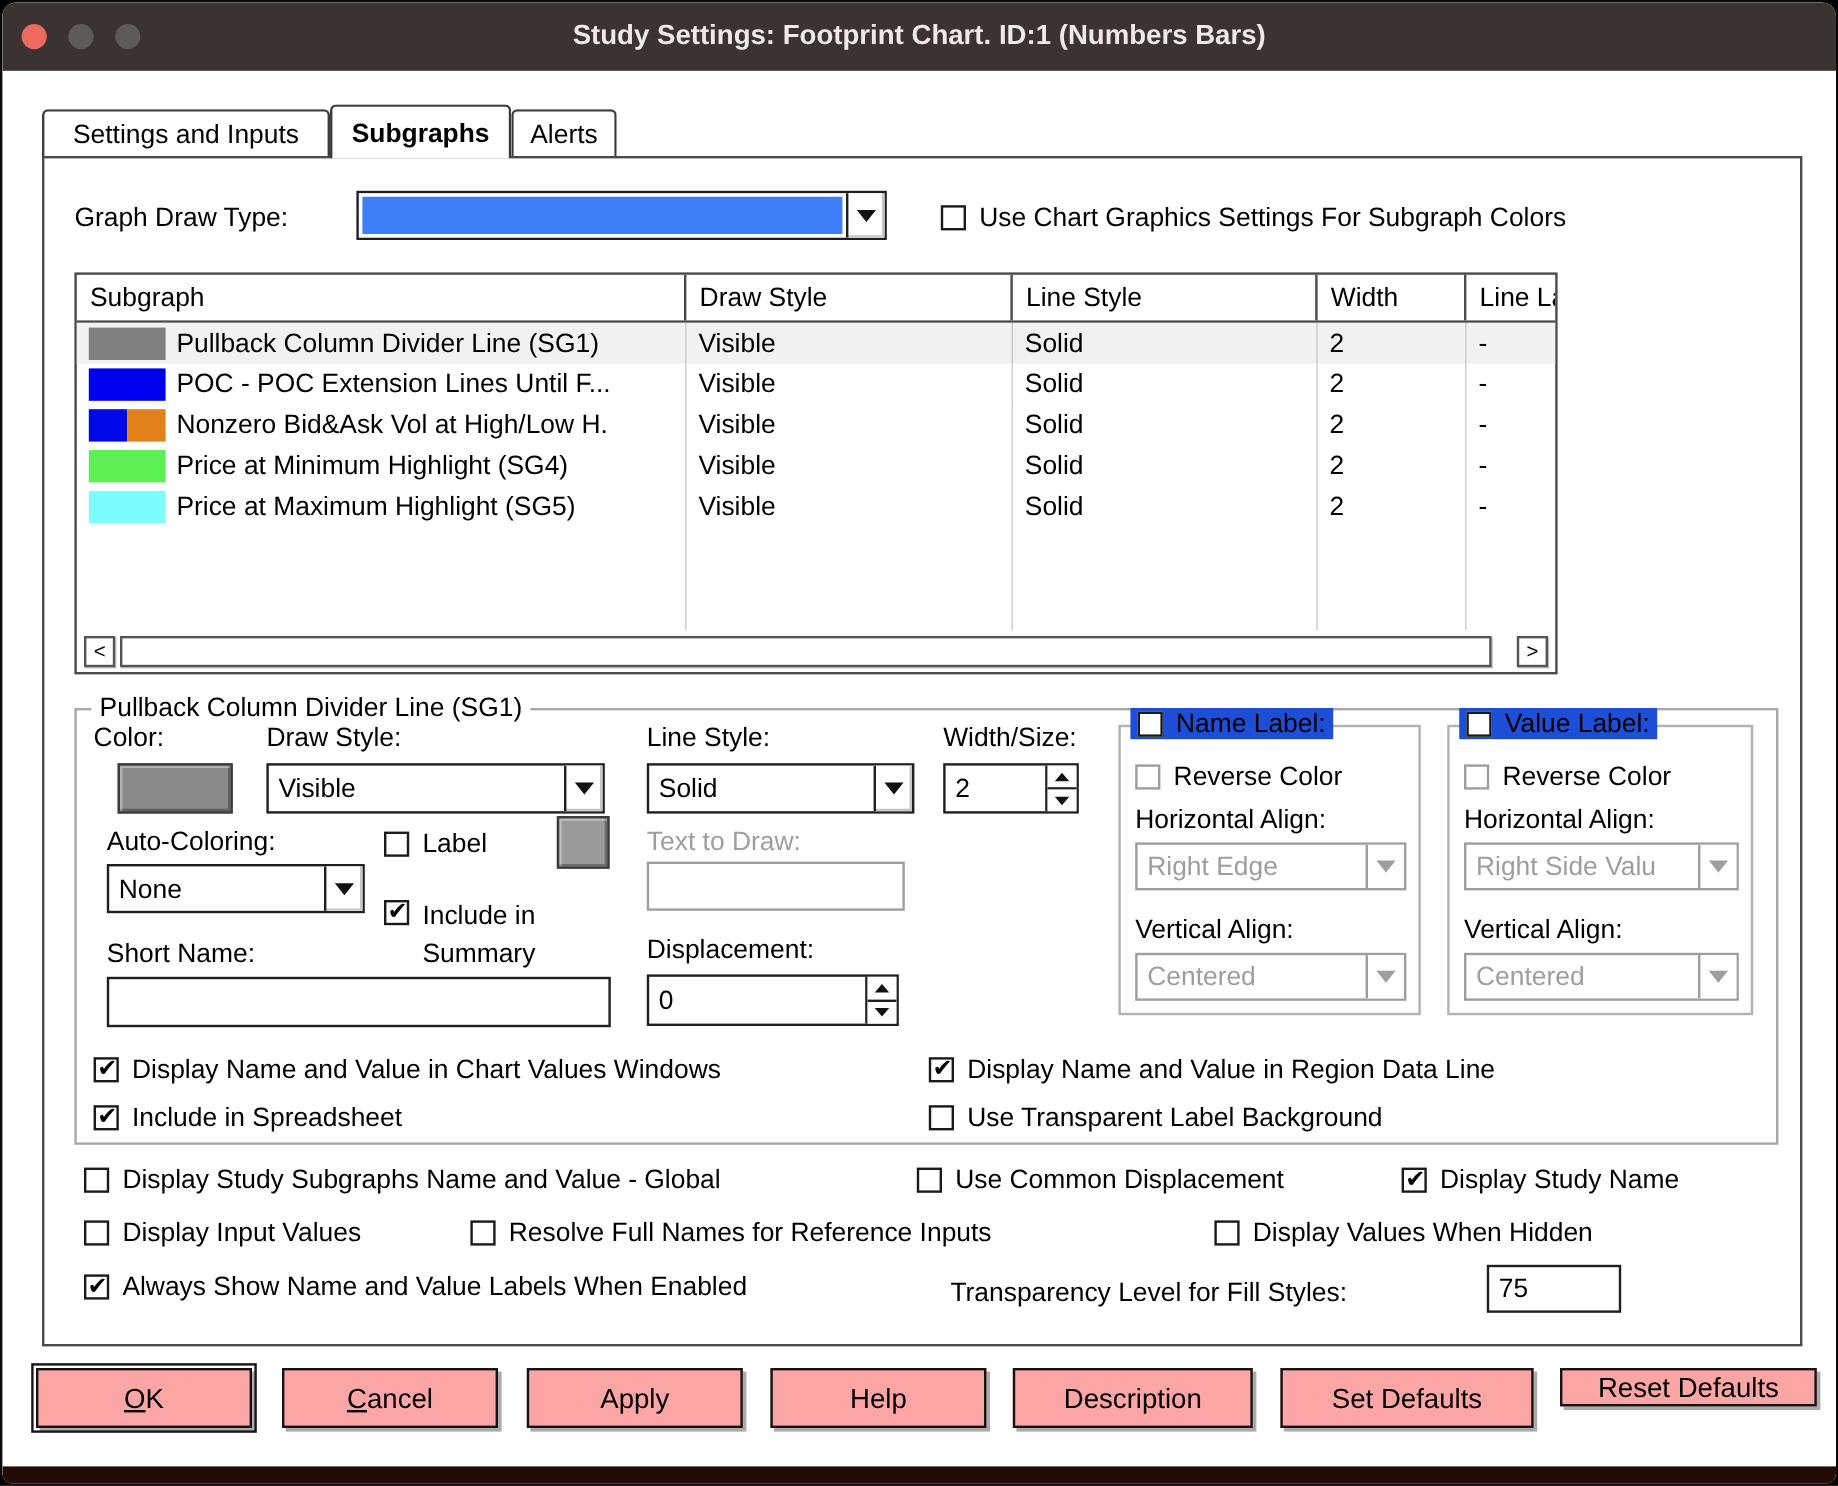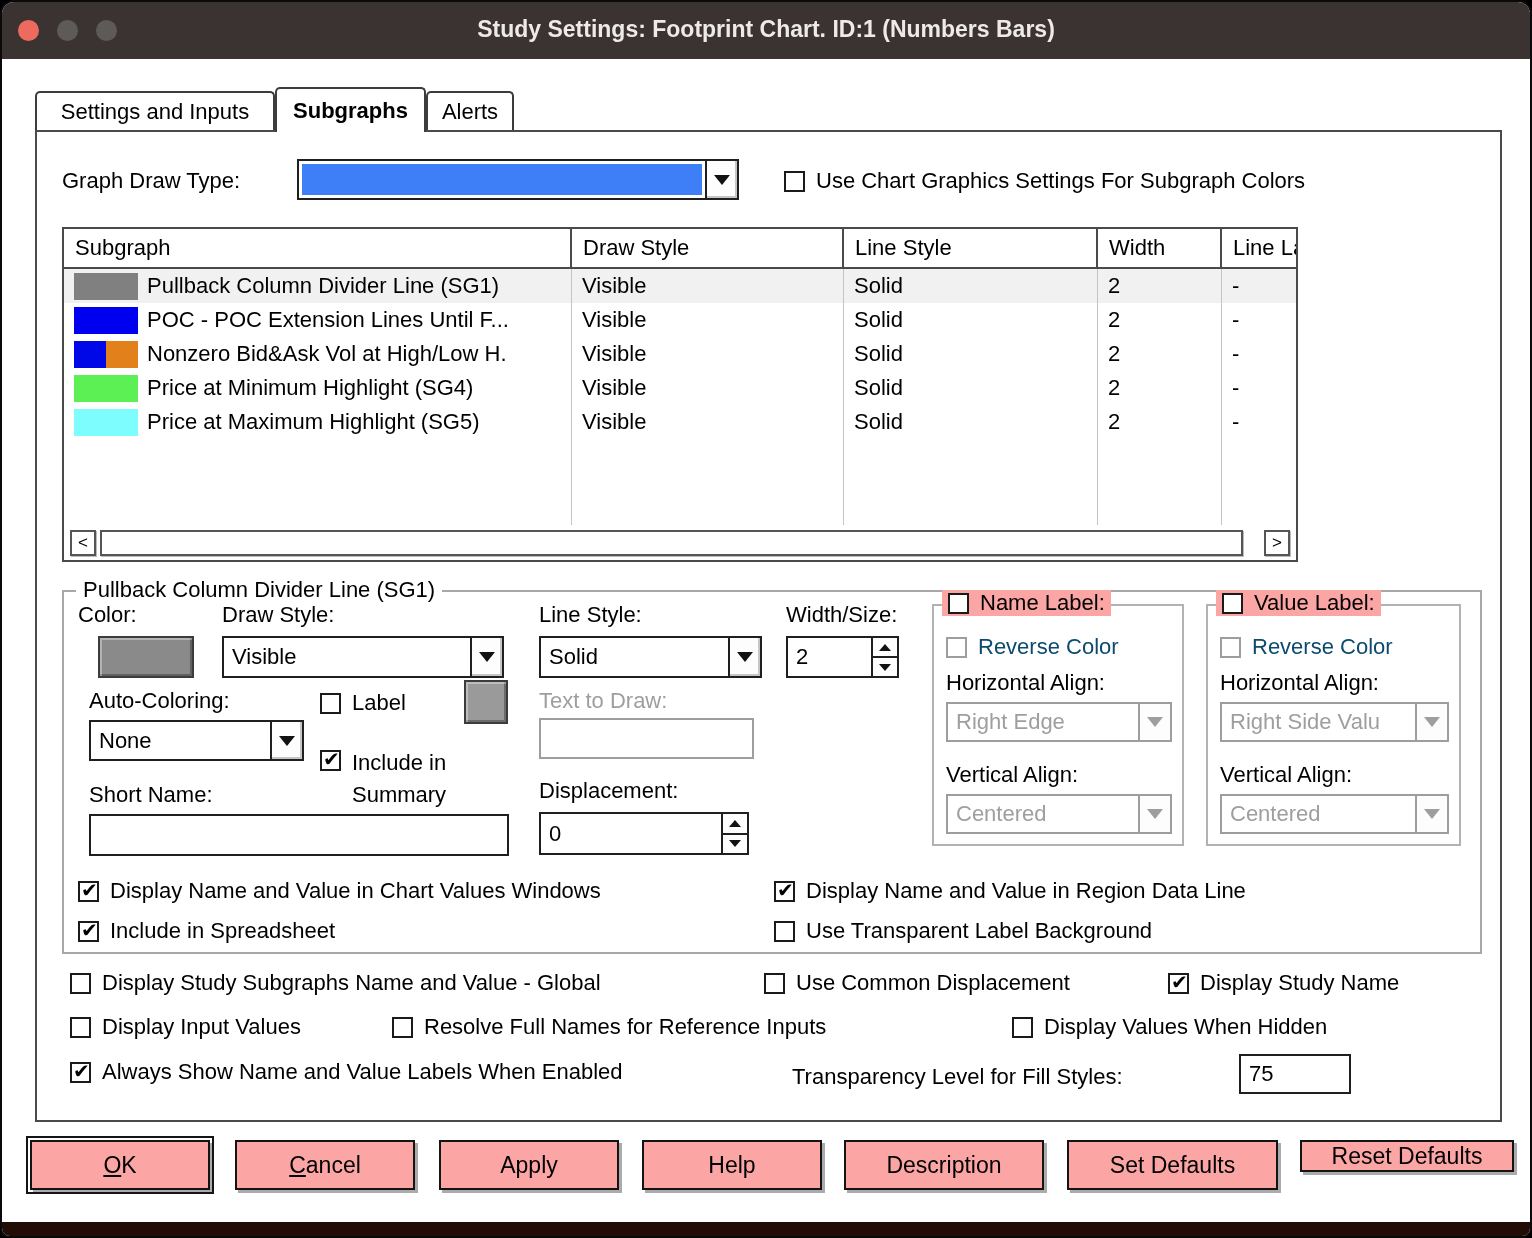"Name Label:" .fset-legend { background: #fca5a5 -> #1d4ed8 }
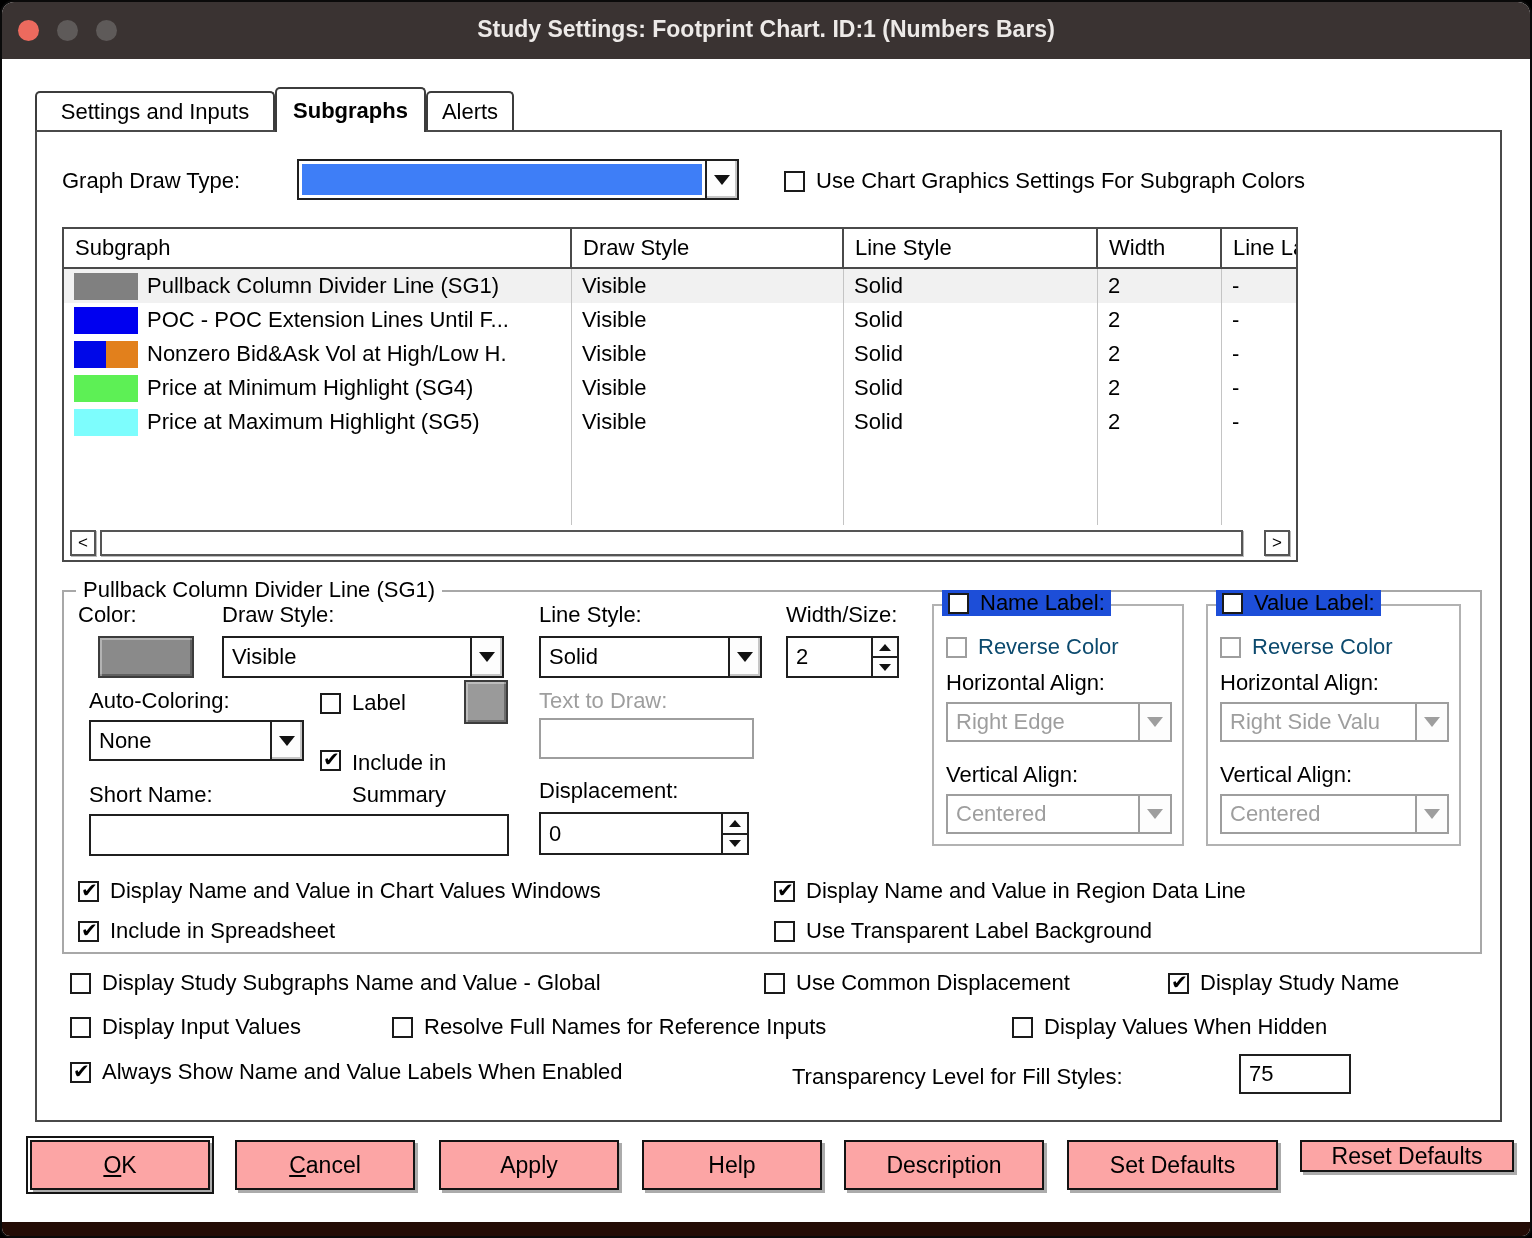"Reverse Color" .cb.disabled { color: #0c4a6e -> #000000 }
